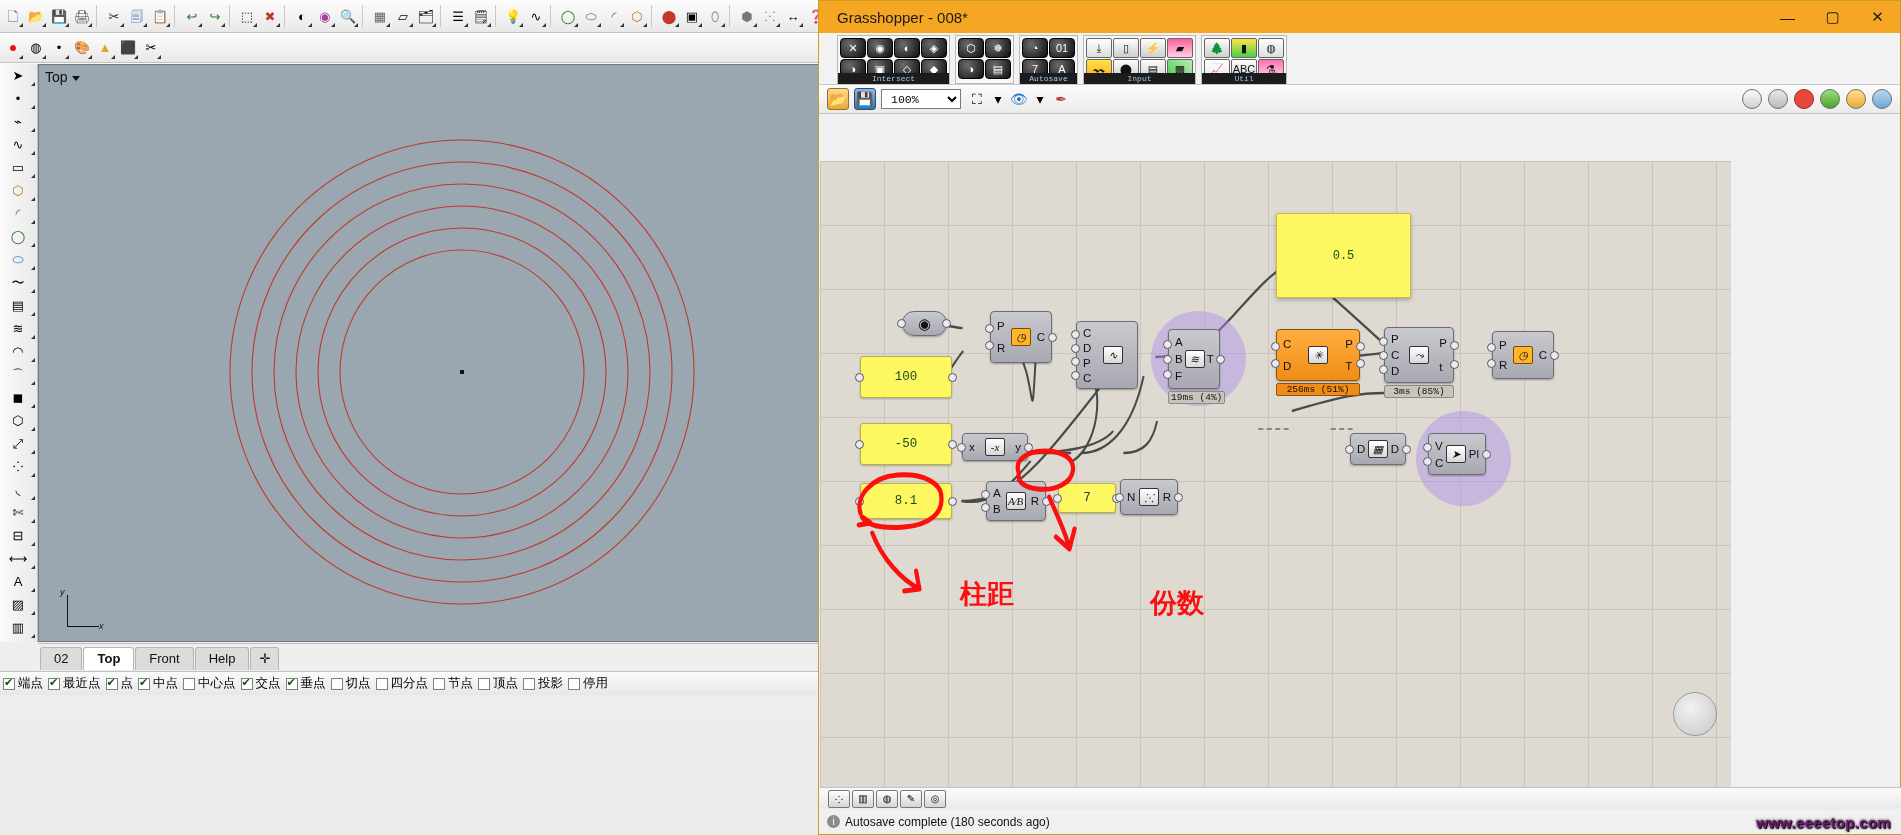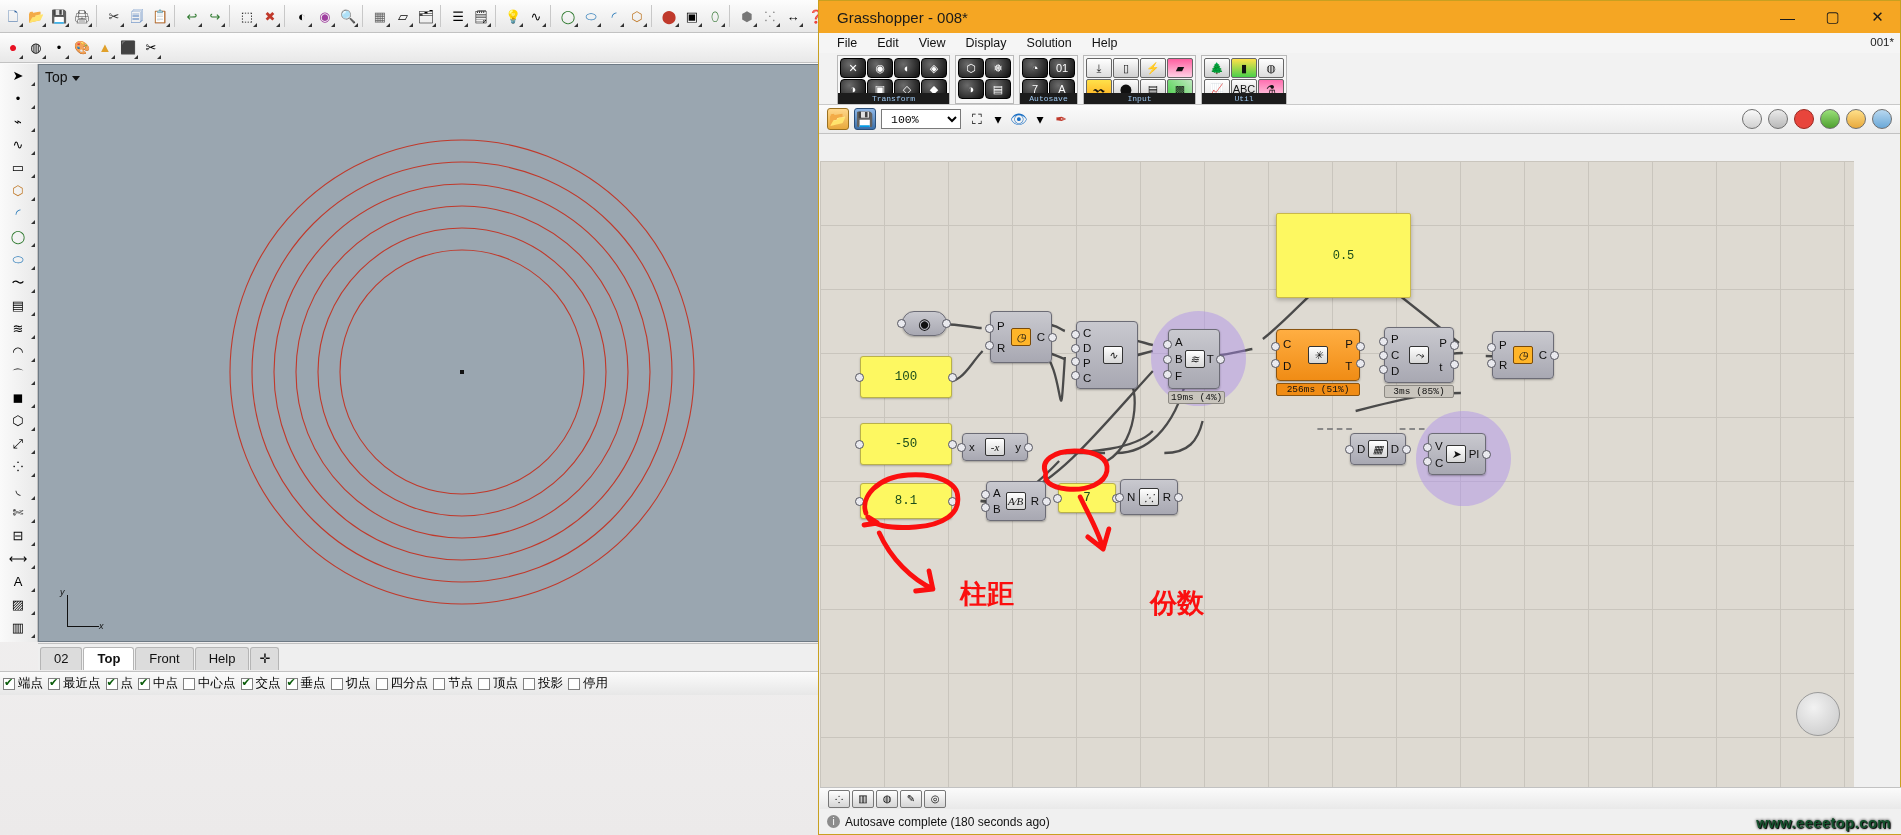"File" div { html: <div> <span>File</span> <span>Edit</span> <span>View</span> <span>Display</span> <span>Solution</span> <span>Help</span> <span>001*</span> </div> -> none }
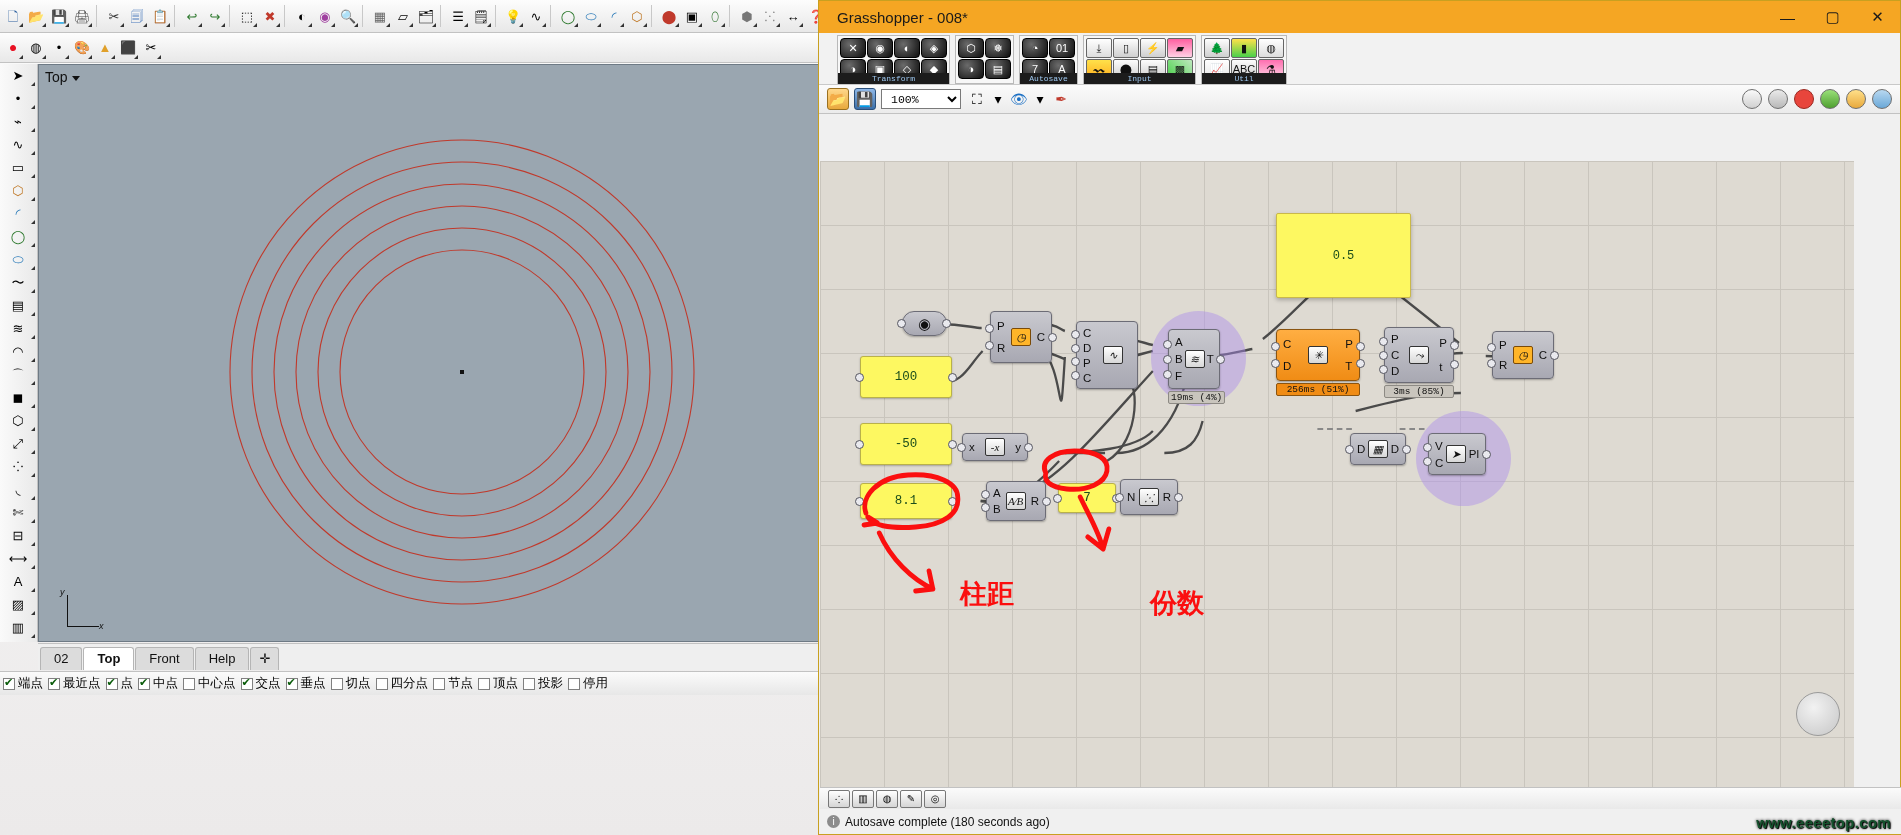"Transform" div.rib-lbl { text: Transform -> Intersect }
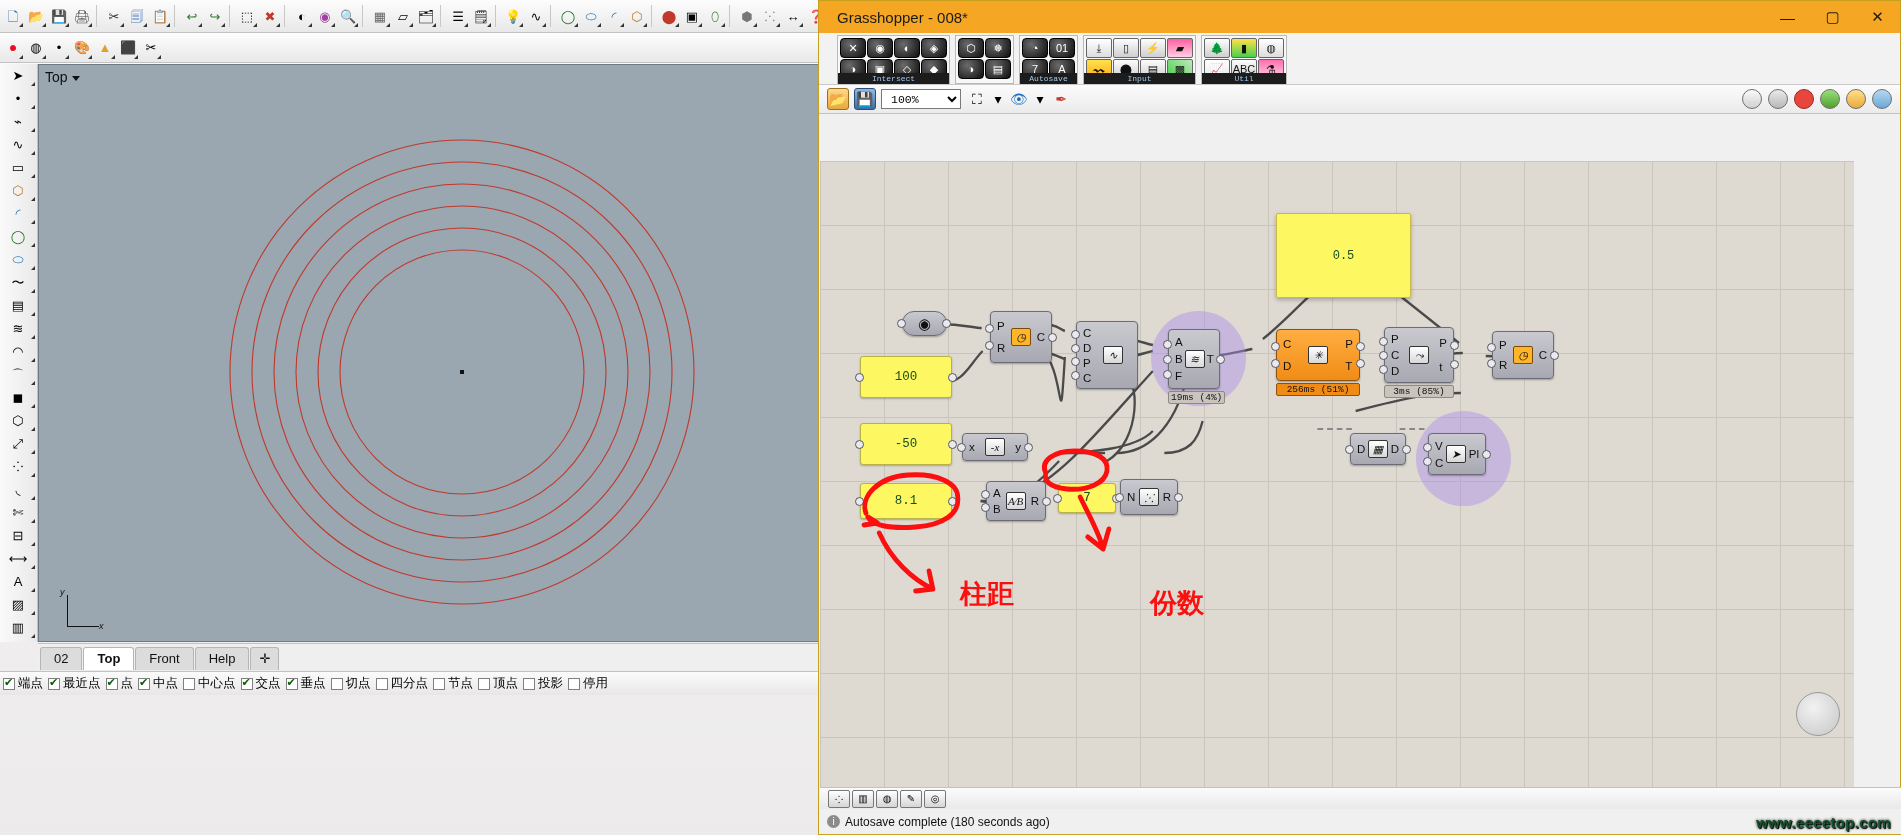"0.5" #gh-canvas { width: 1034px -> 911px }
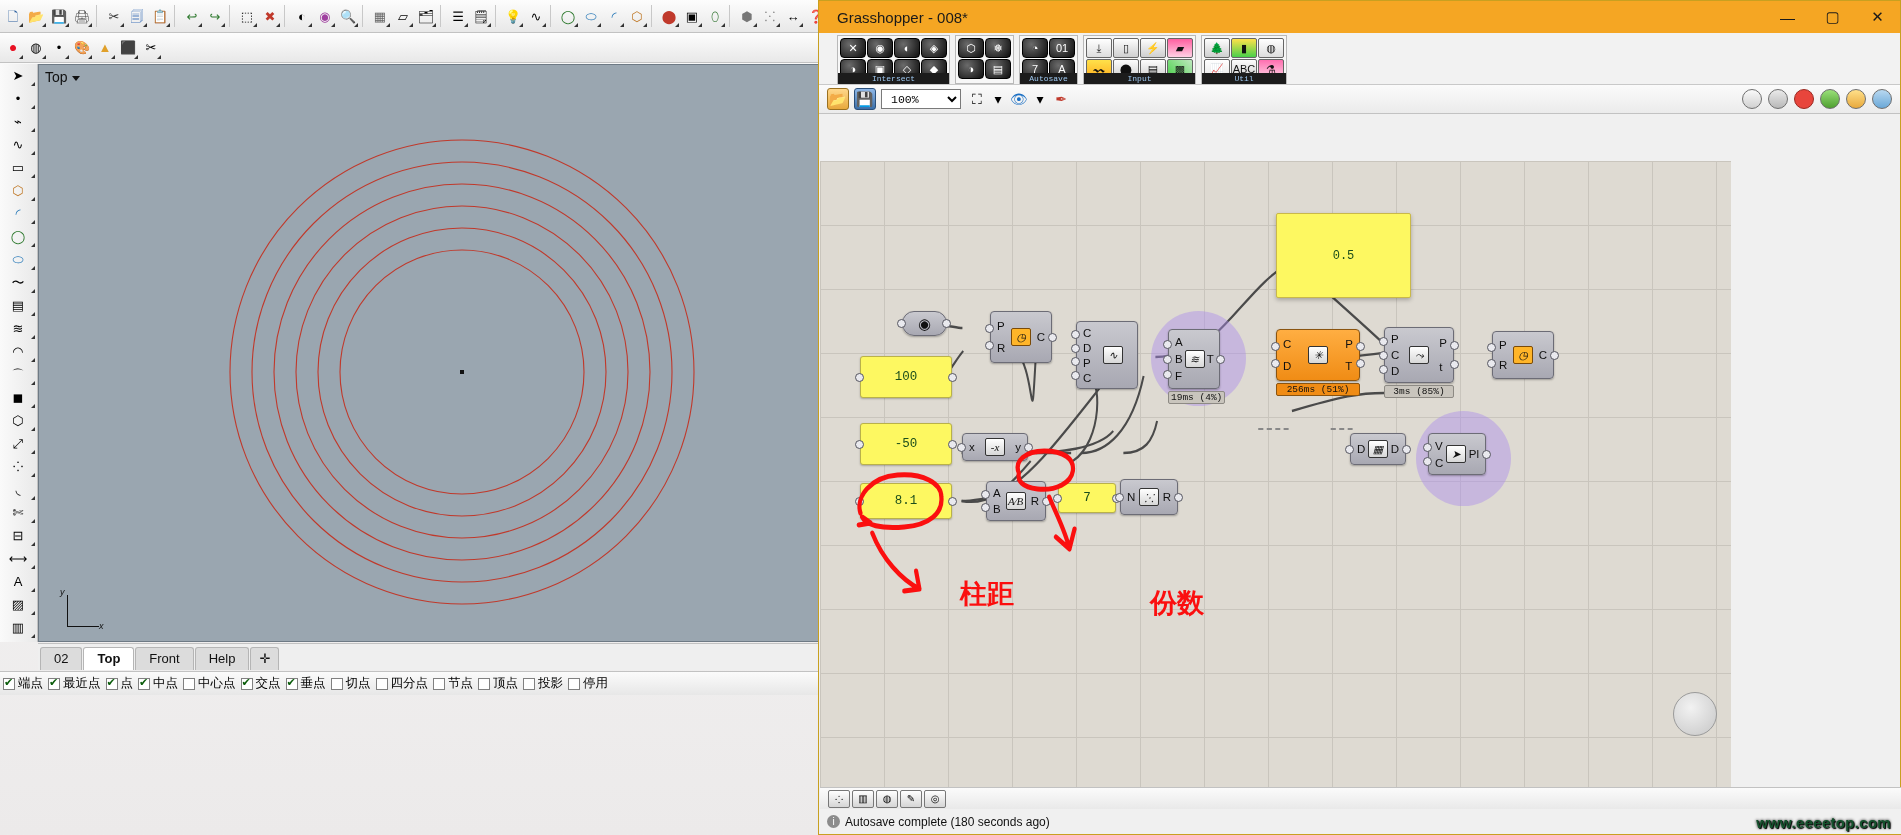"www.eeeetop.com" #watermark { color: #14532d -> #701a75 }
